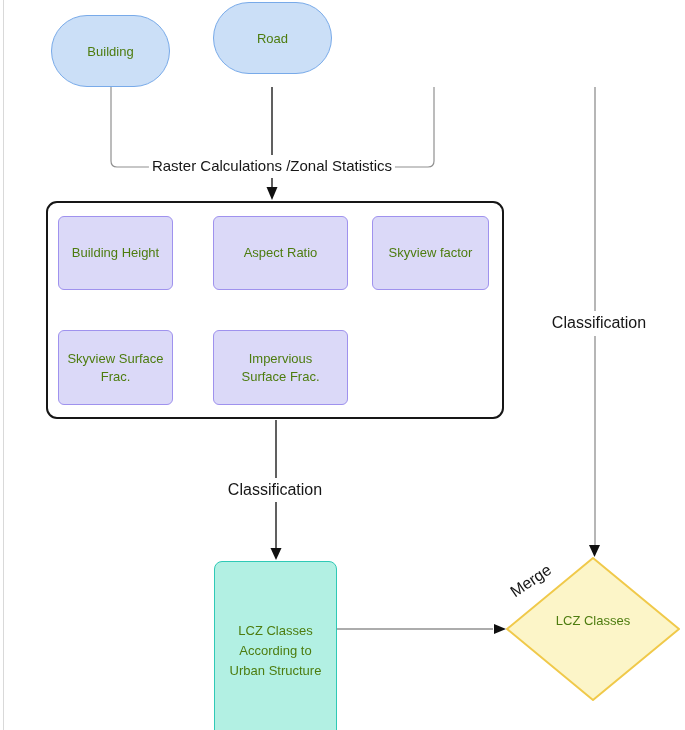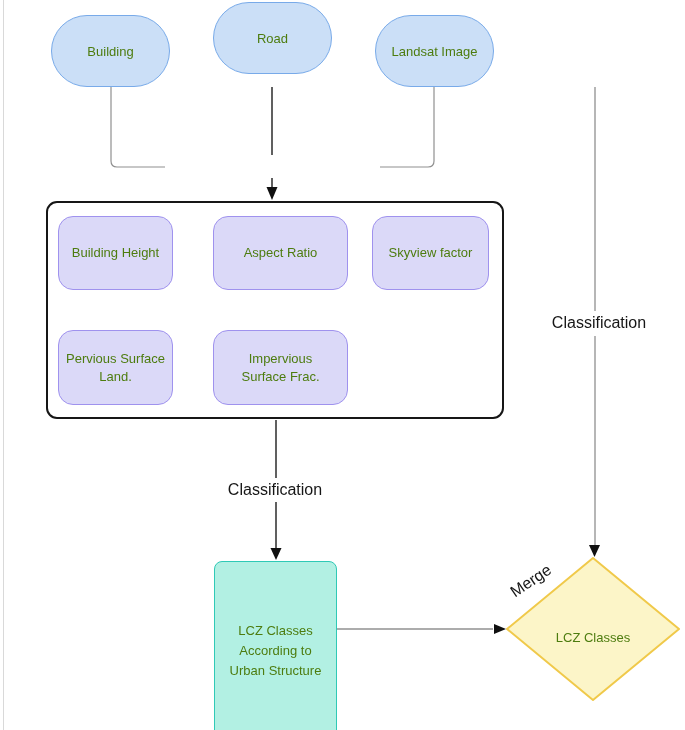"Landsat Image" div.node { html: <div> <span>Landsat Image</span> </div> -> none }
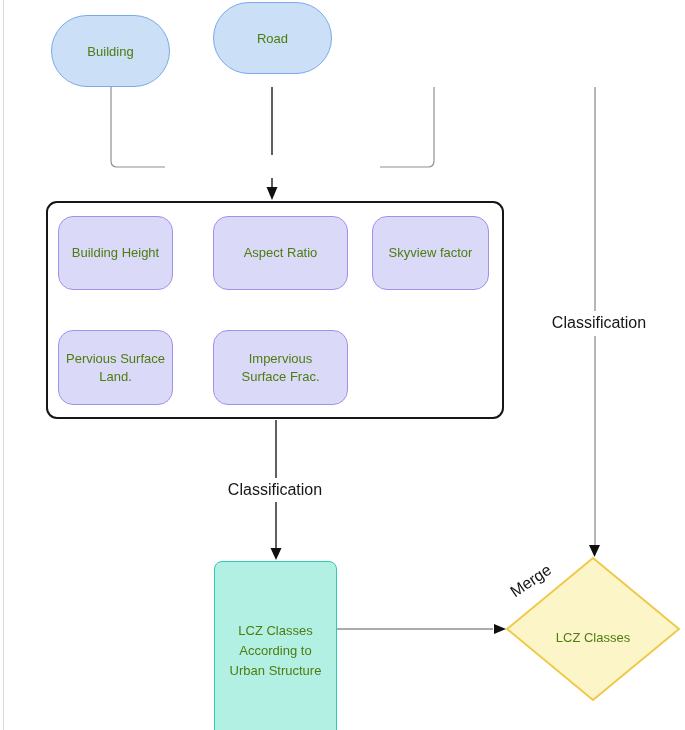"Raster Calculations /Zonal Statistics" div.edge-label { html: none -> <div>Raster Calculations /Zonal Statistics</div> }
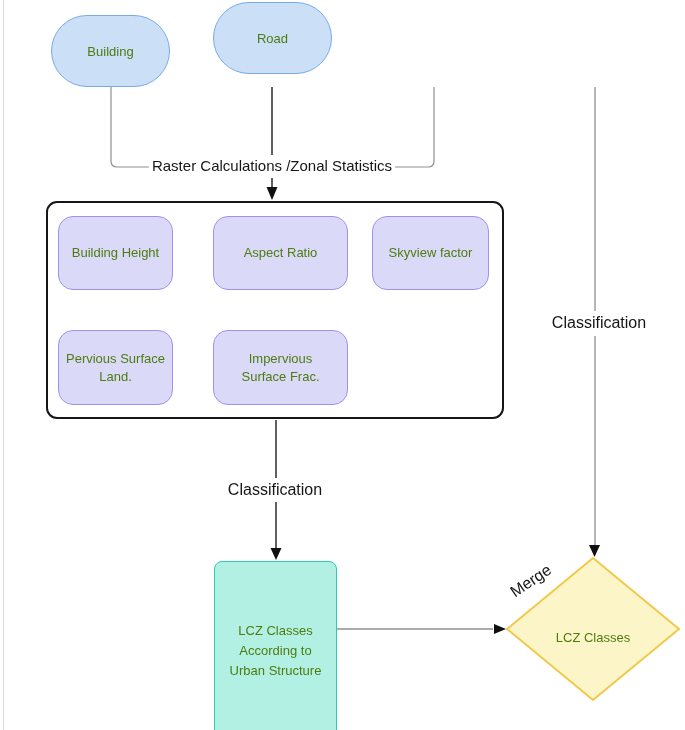"Building Height" .param { border-radius: 15px -> 6px }
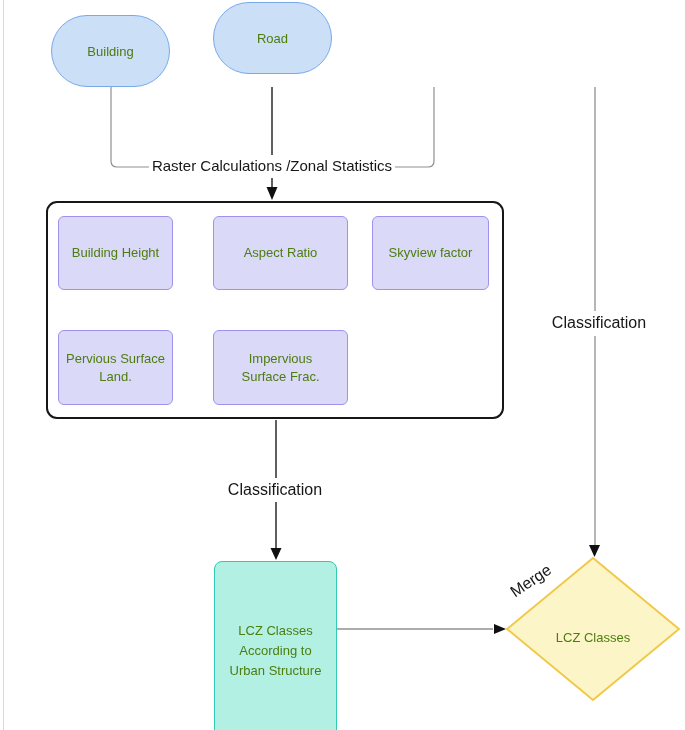"Pervious Surface Land." span.wrapbox { text: Pervious Surface Land -> Skyview Surface Frac }
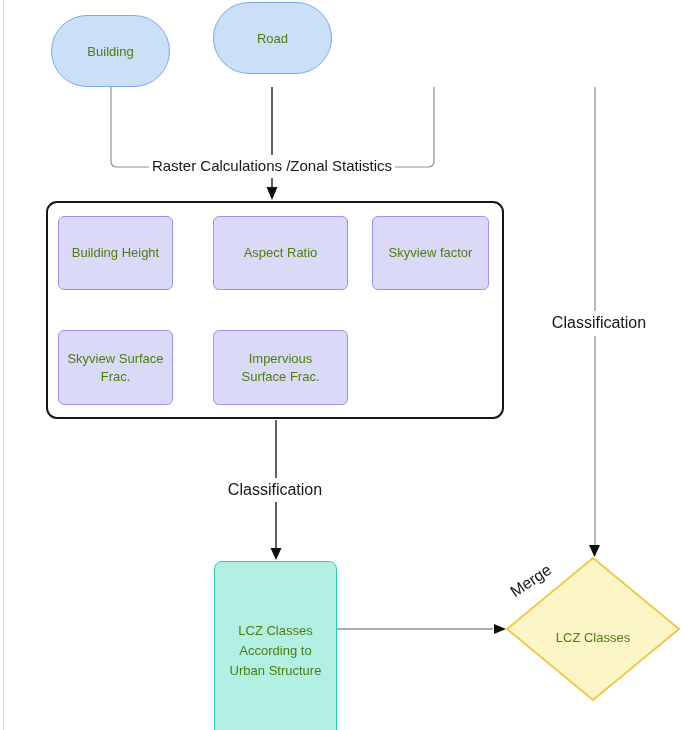"LCZ Classes" .diamond-label { top: 630px -> 613px }
